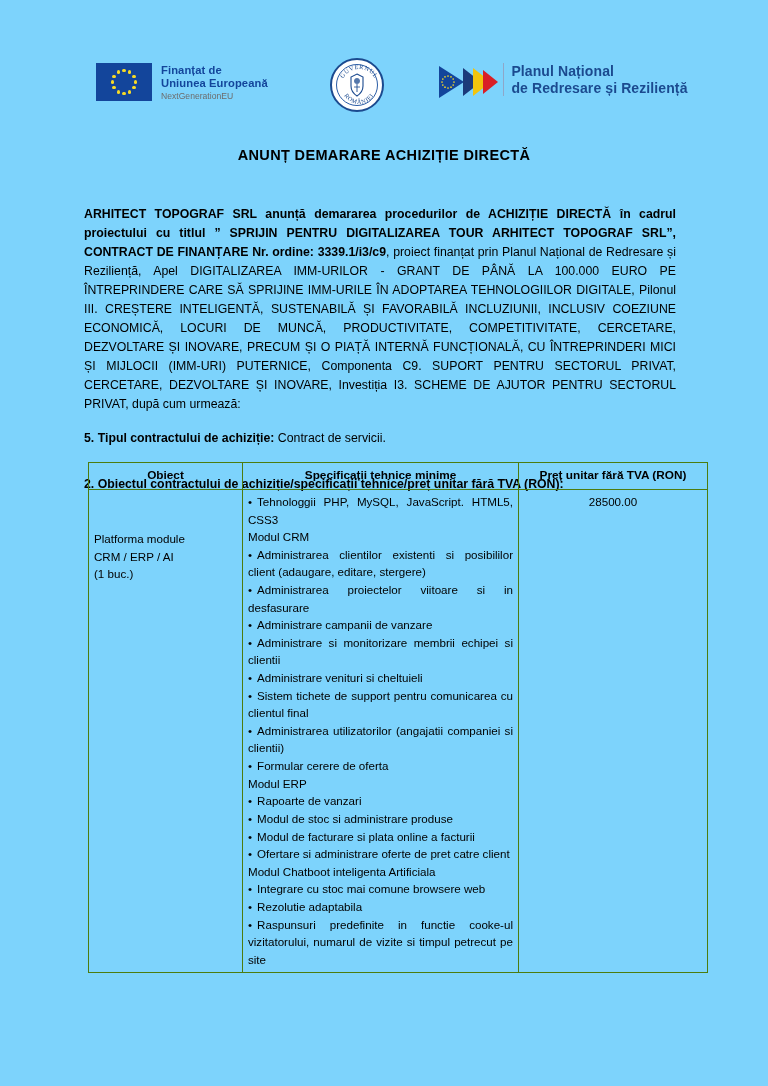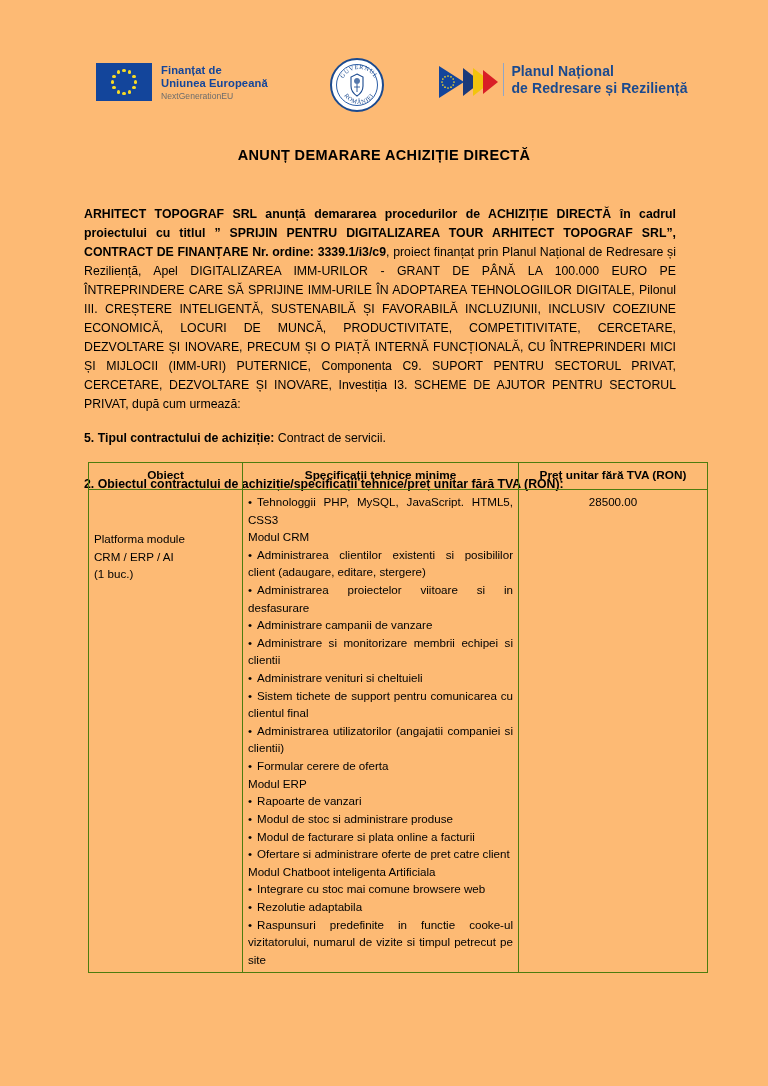"Finanțat de" .page { background: #fdba74 -> #7dd3fc }
